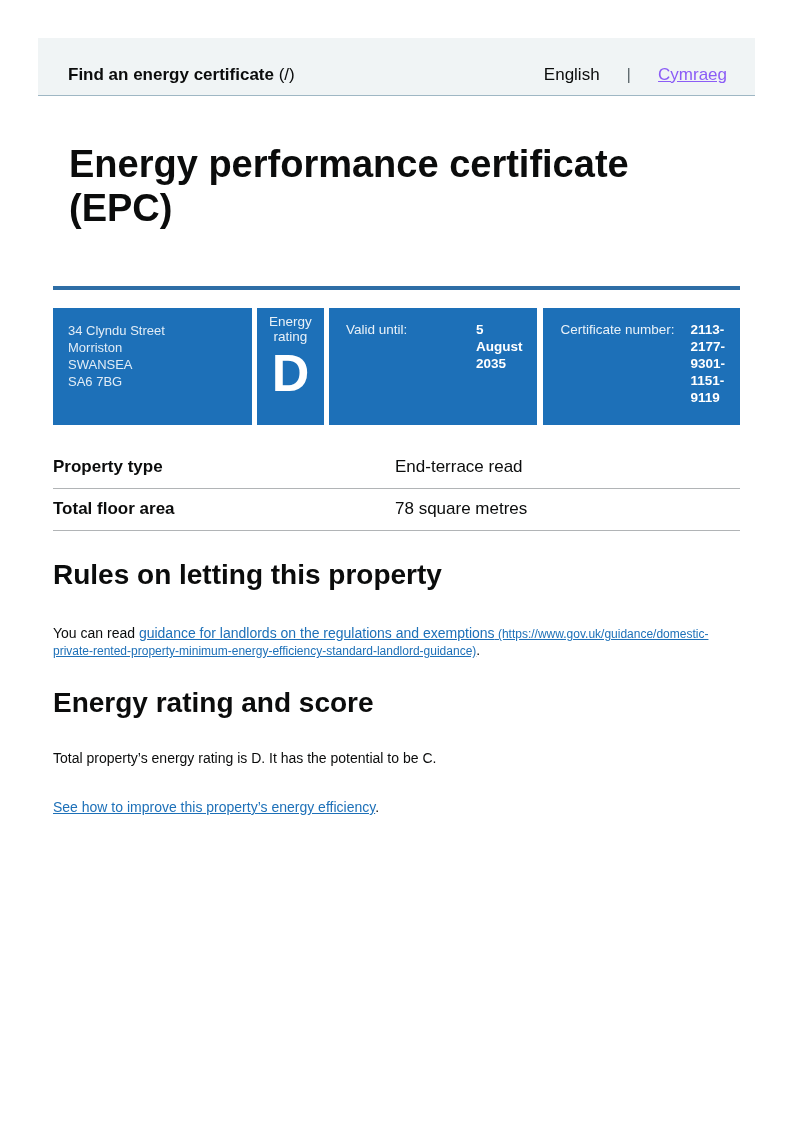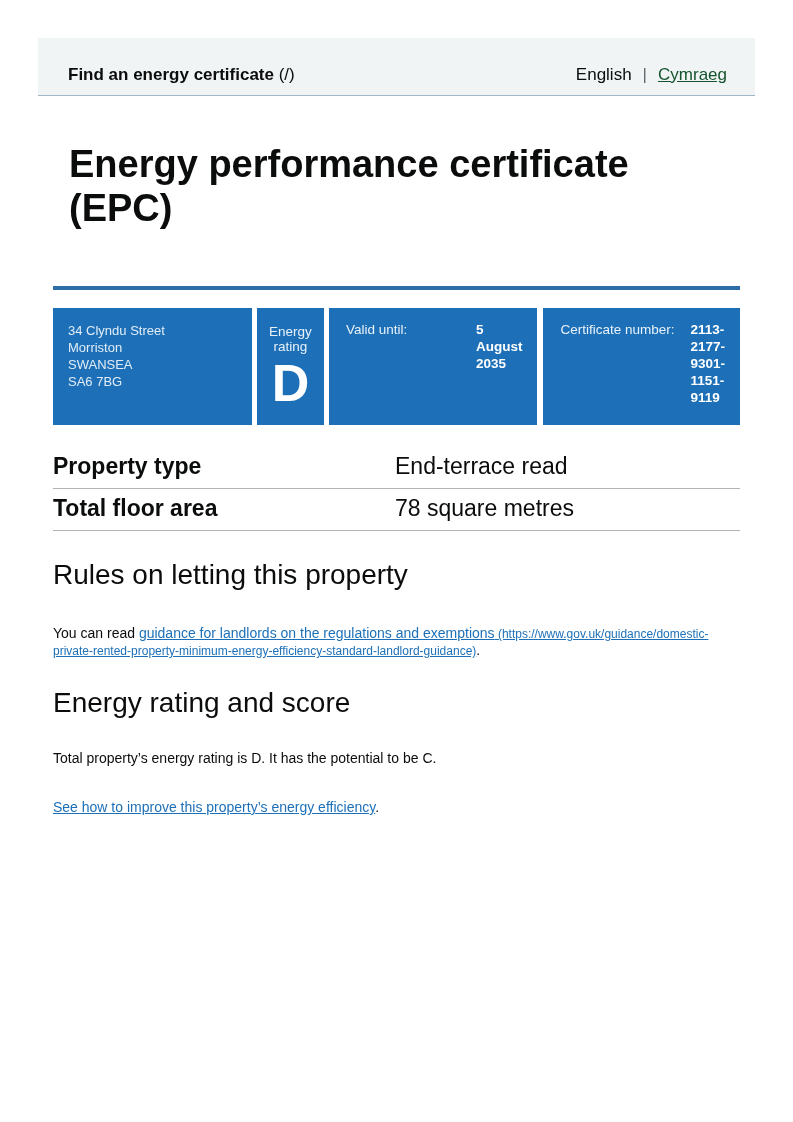"English" .lang-switch { gap: 11px -> 27px }
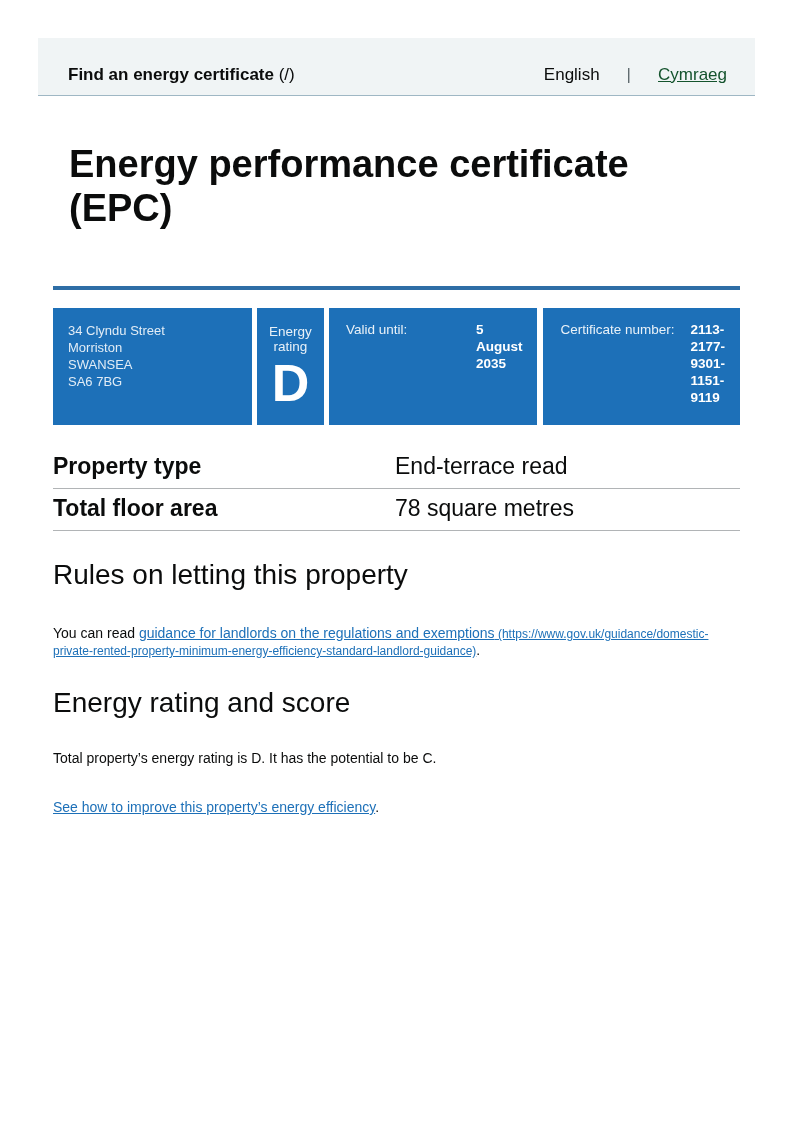"Cymraeg" .lang-link { color: #14532d -> #8b5cf6 }
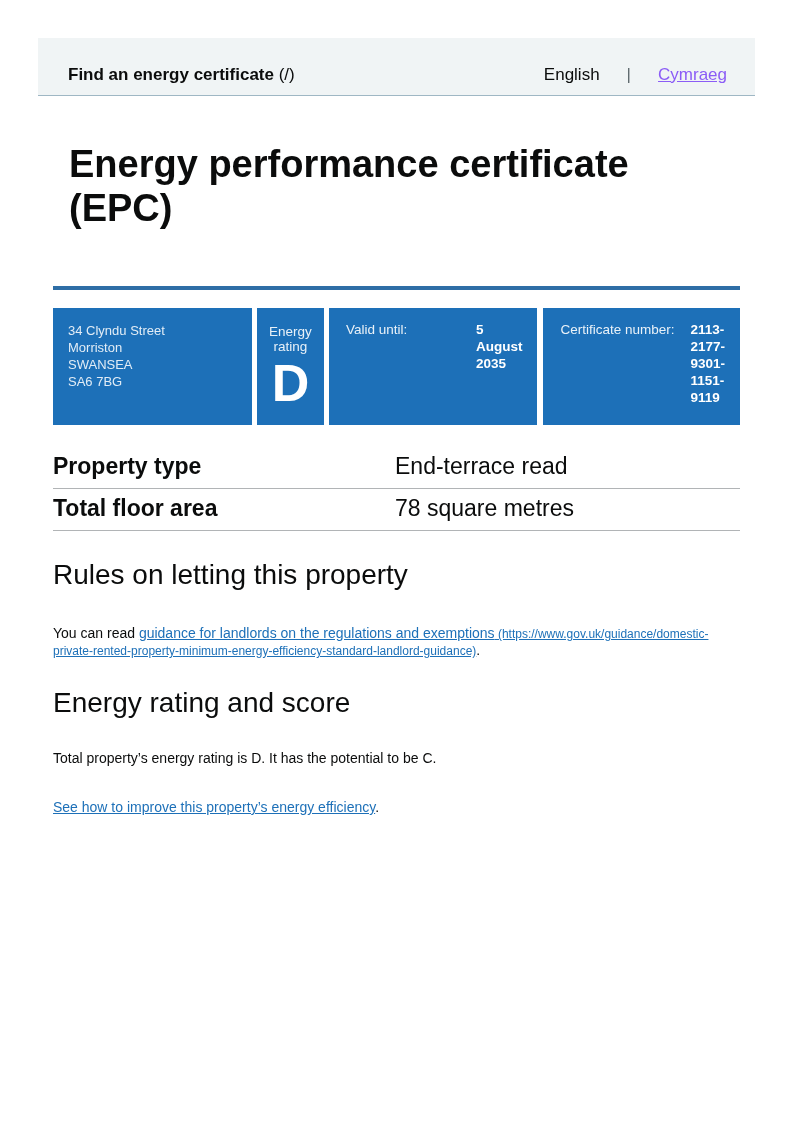"Energy rating" .panel-rating { padding-top: 16px -> 6px }
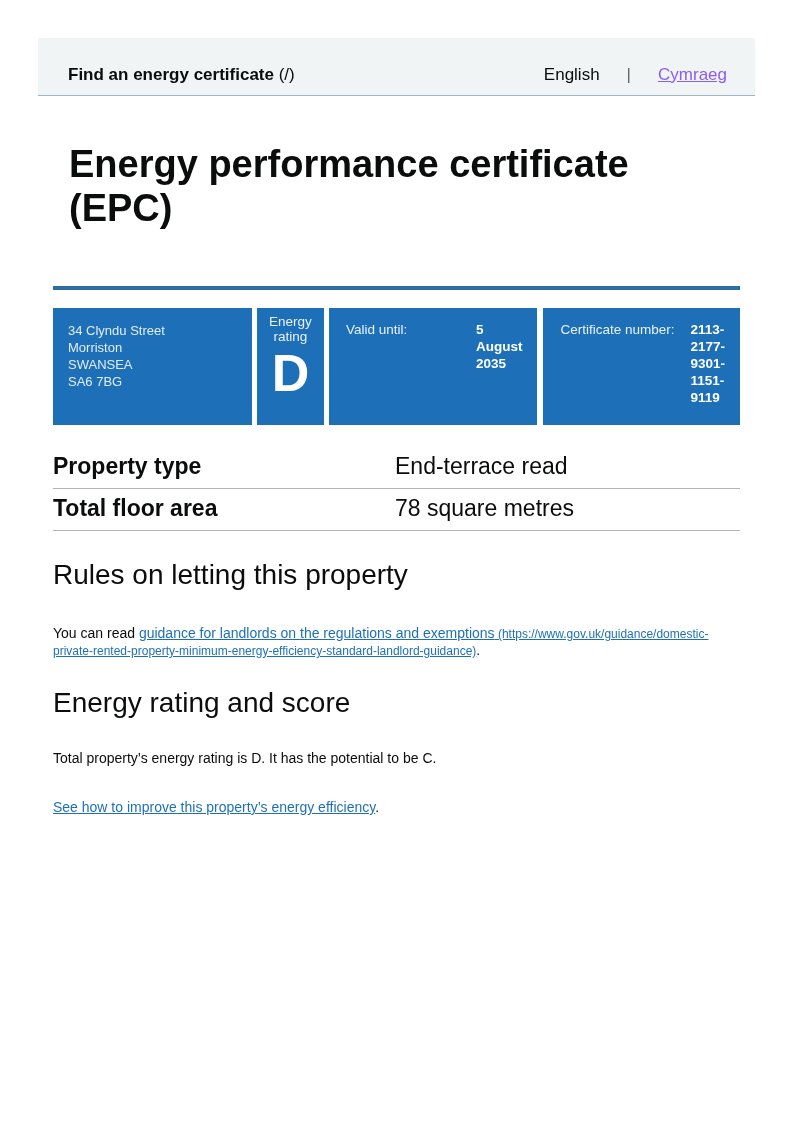"Property type" .prow { font-size: 23px -> 17px }
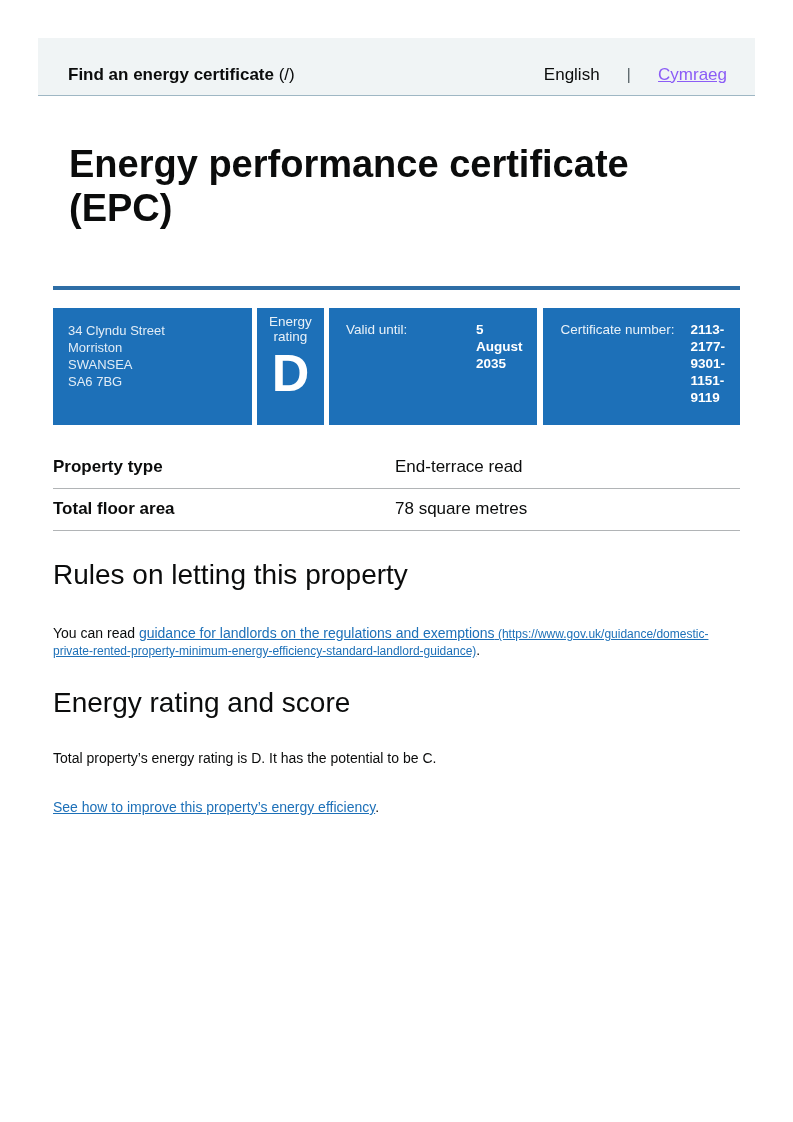"Rules on letting this property" h2.section-heading { font-weight: normal -> bold }
